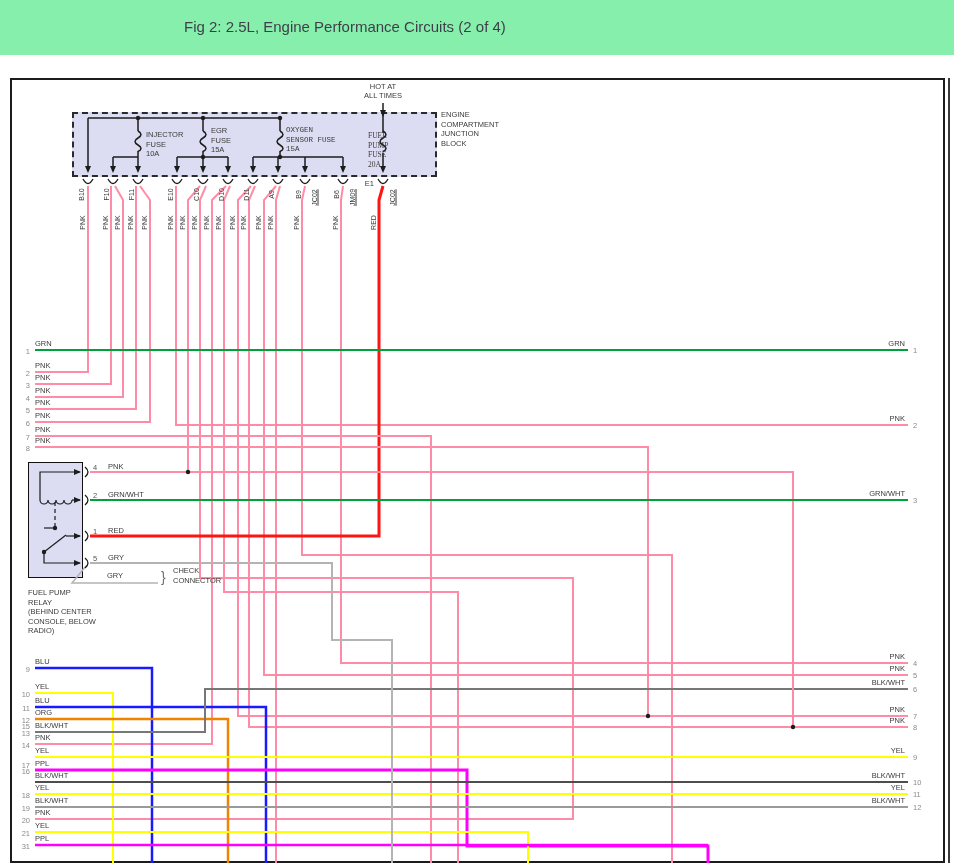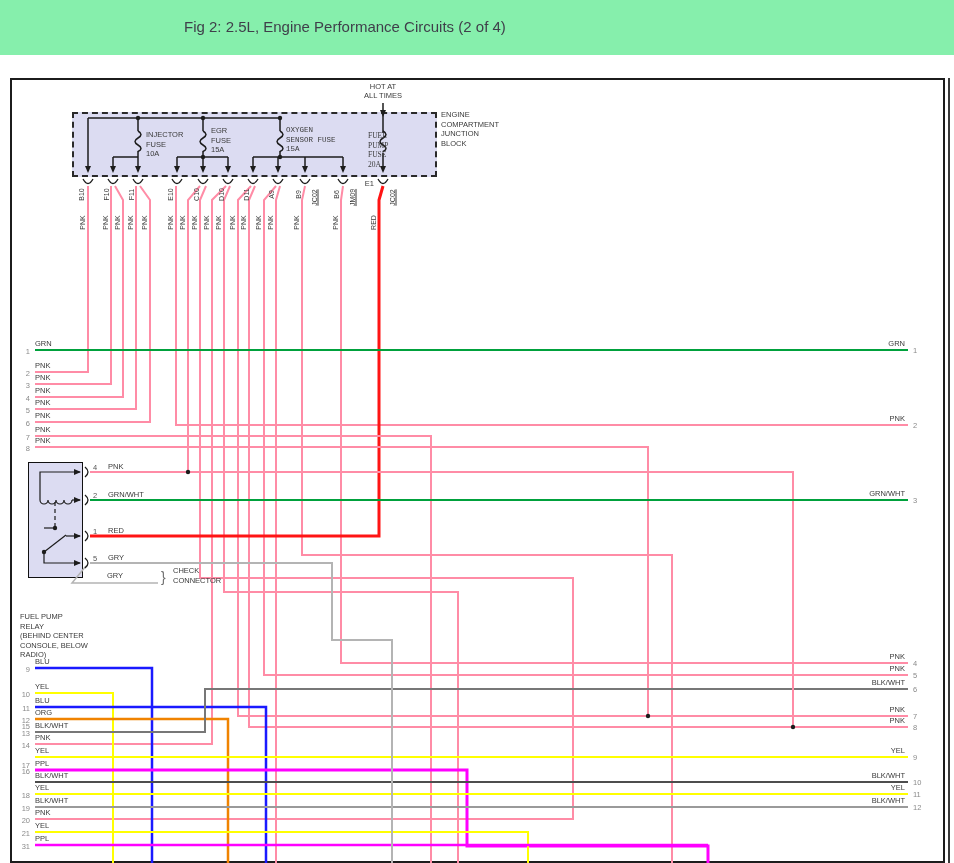"FUEL PUMP" div.lbl { left: 20px -> 28px; margin-top: 24px -> none }
